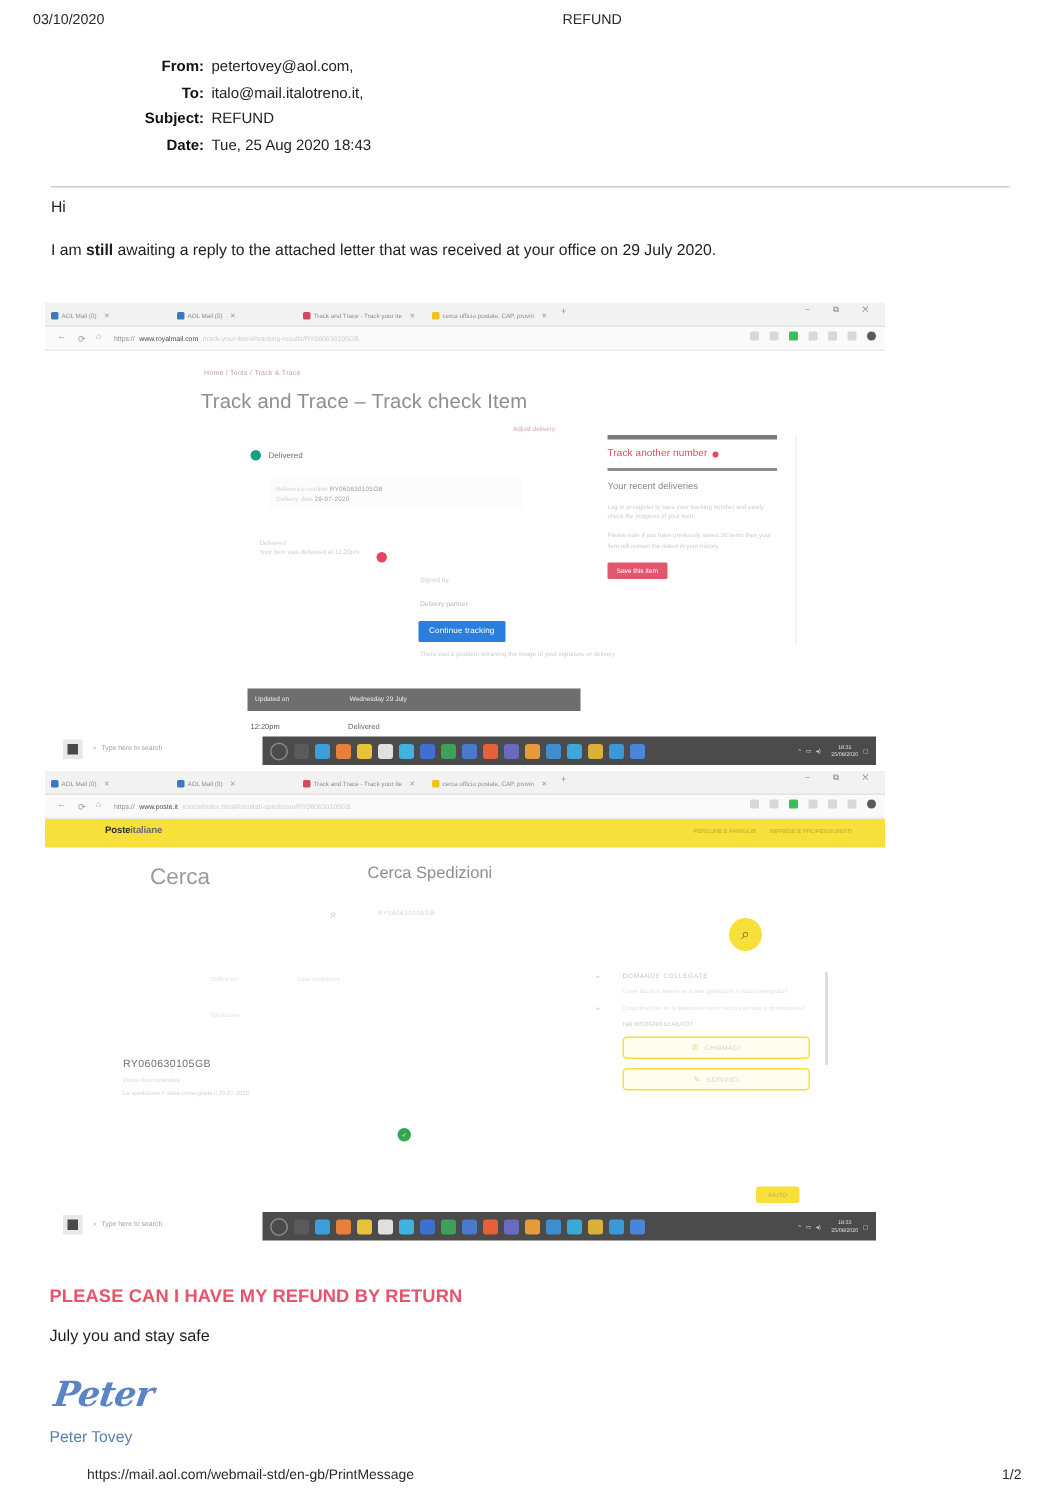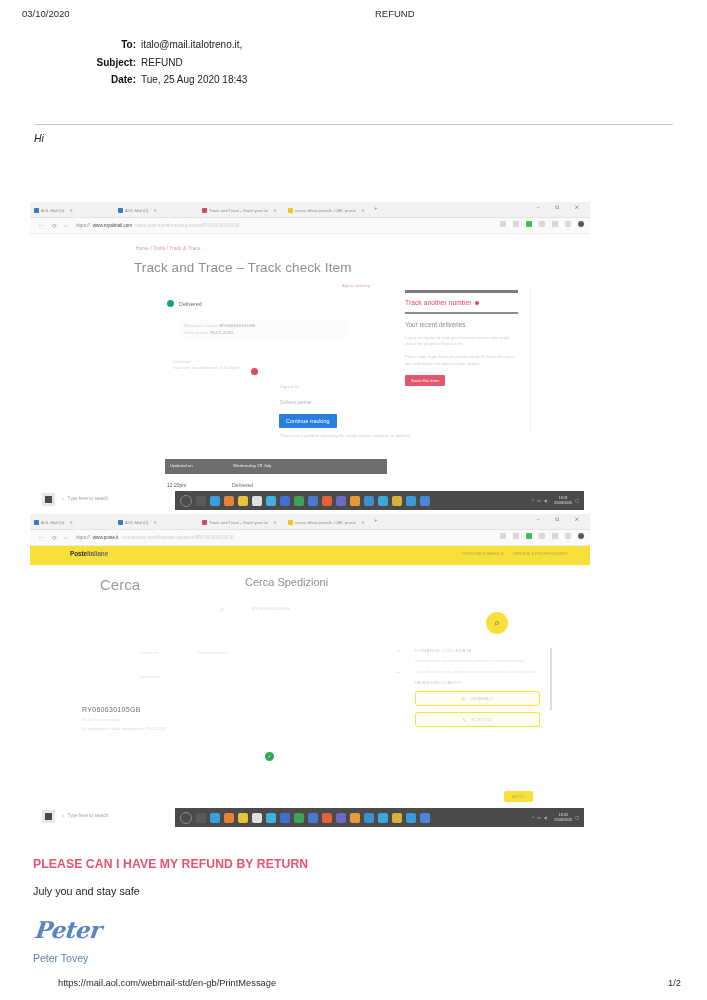"From:" div.row { html: none -> <div> <div>From:</div> <div>petertovey@aol.com,</div> </div> }
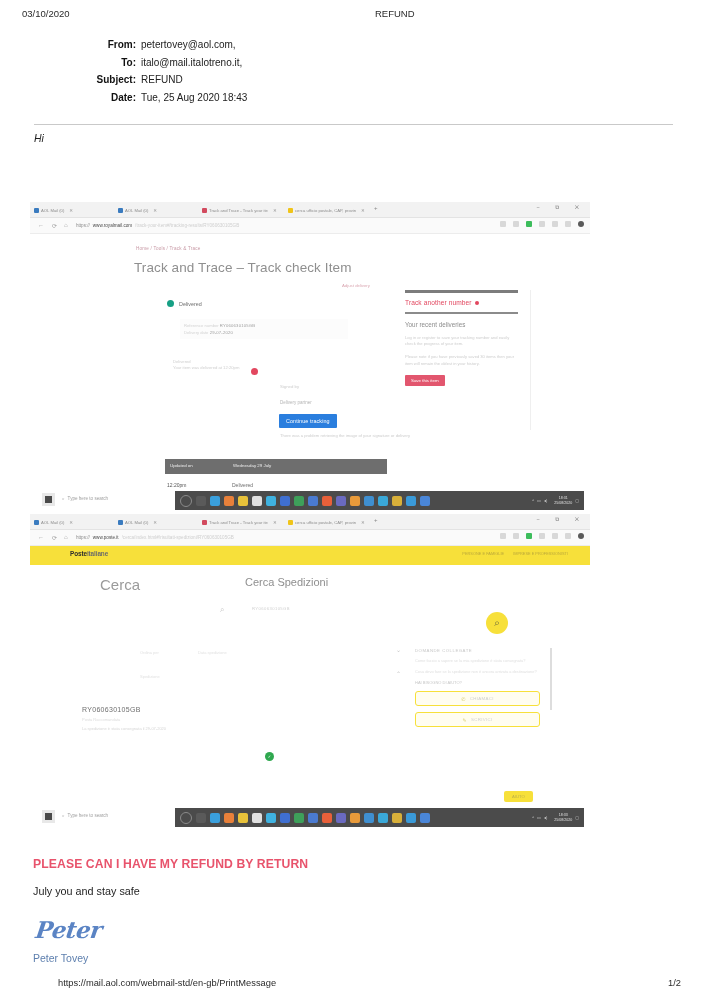"Hi" .greet { font-style: italic -> none }
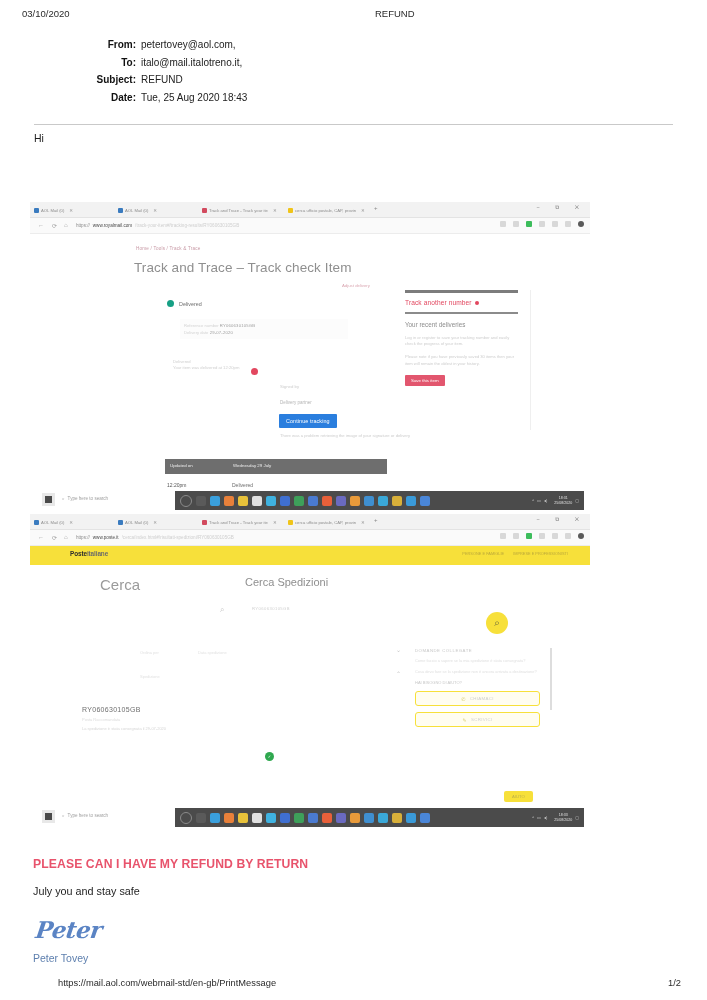"I am still awaiting a" div.para { html: none -> <div><span>I am </span><b>still</b><span> awaiting a reply to the attached letter that was received at your office on 29 July 2020.</span></div> }
